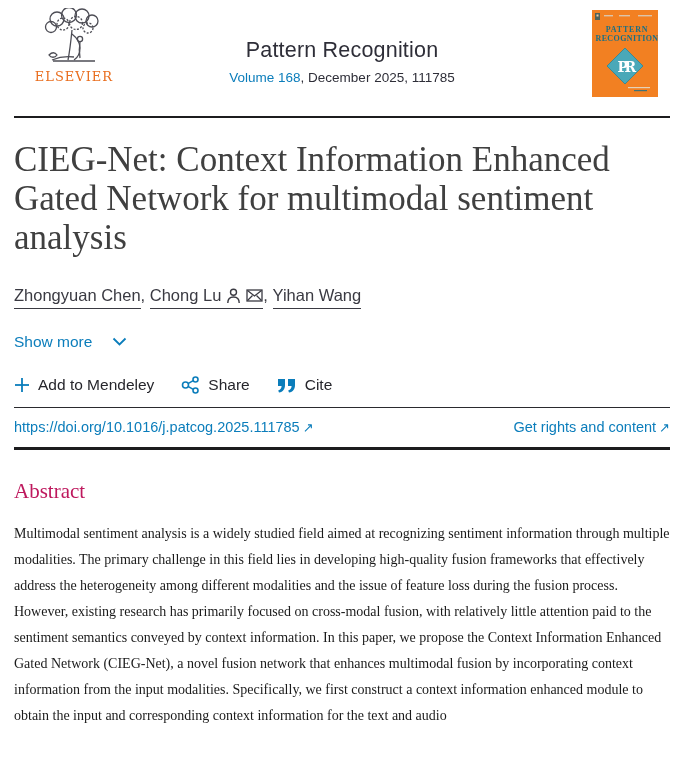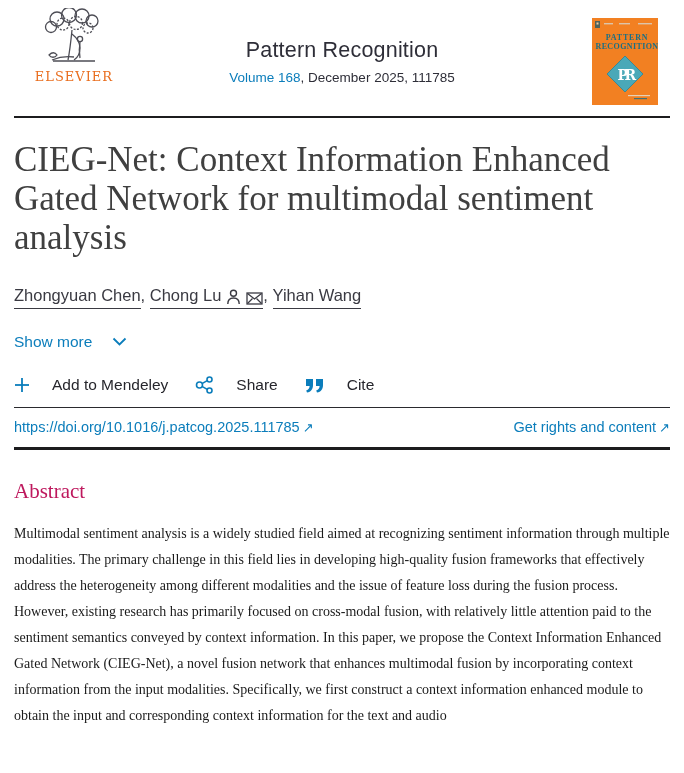"PATTERN" .cover { margin-top: 8px -> none }
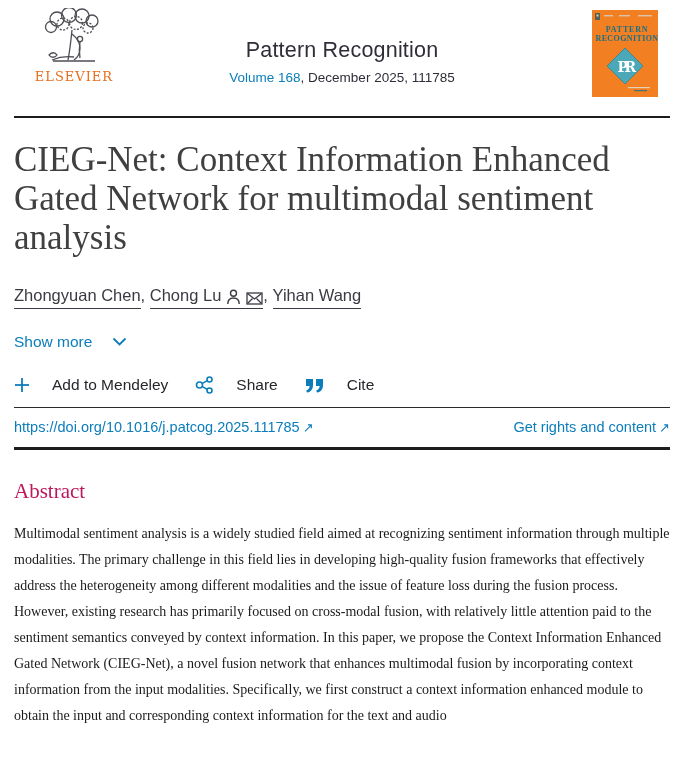"Zhongyuan Chen" .author-link { align-items: flex-end -> center }
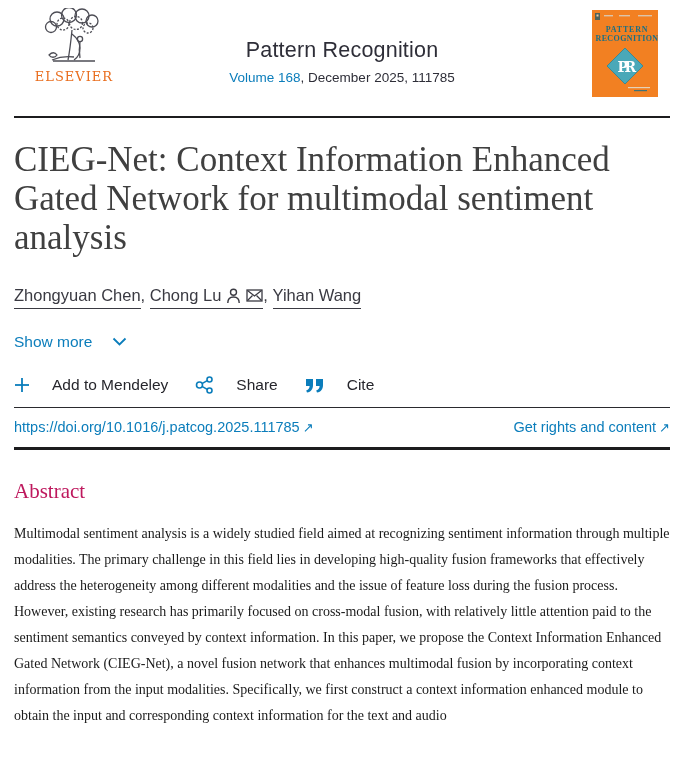"Add to Mendeley" .tool-item { gap: 22px -> 8px }
